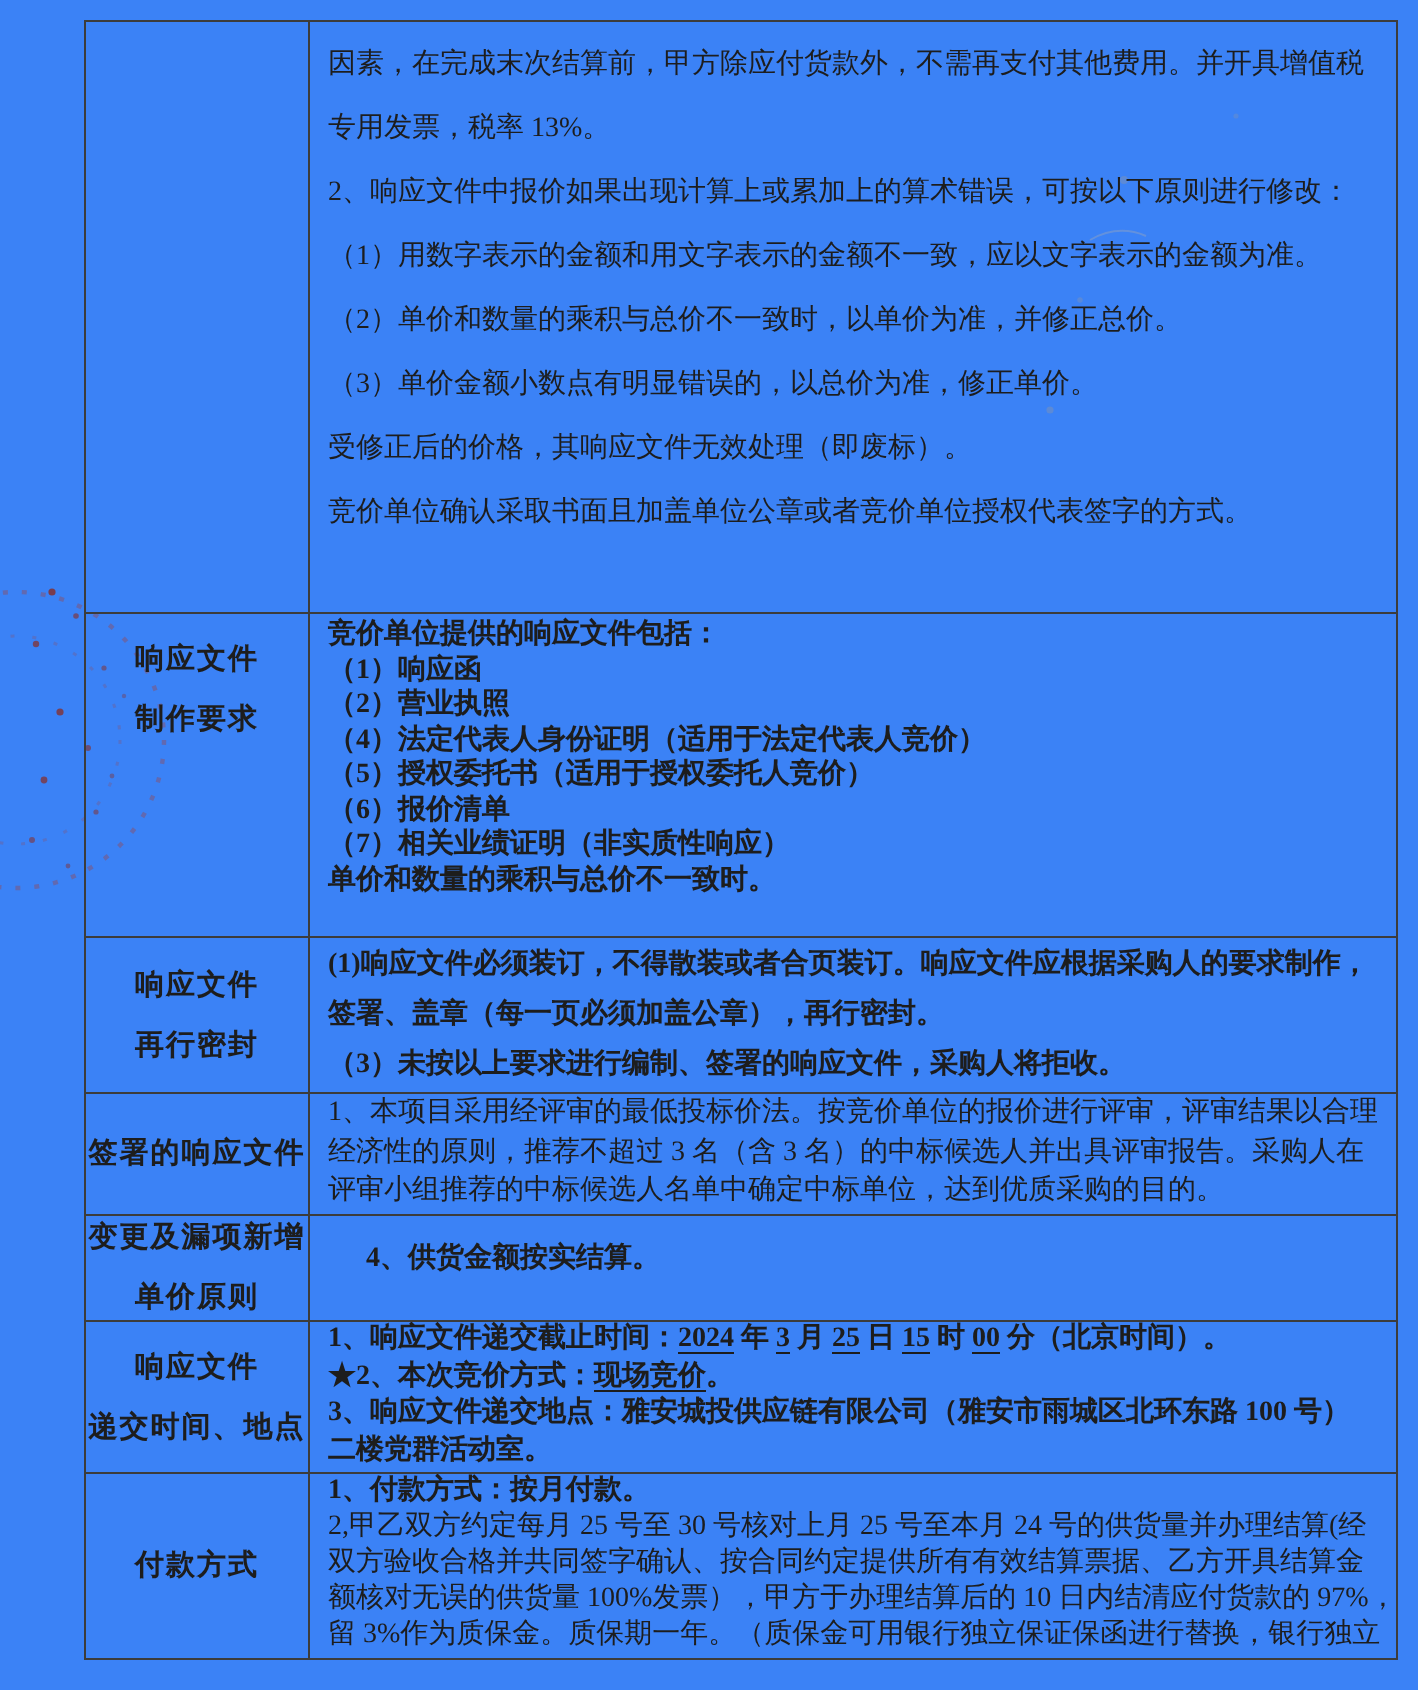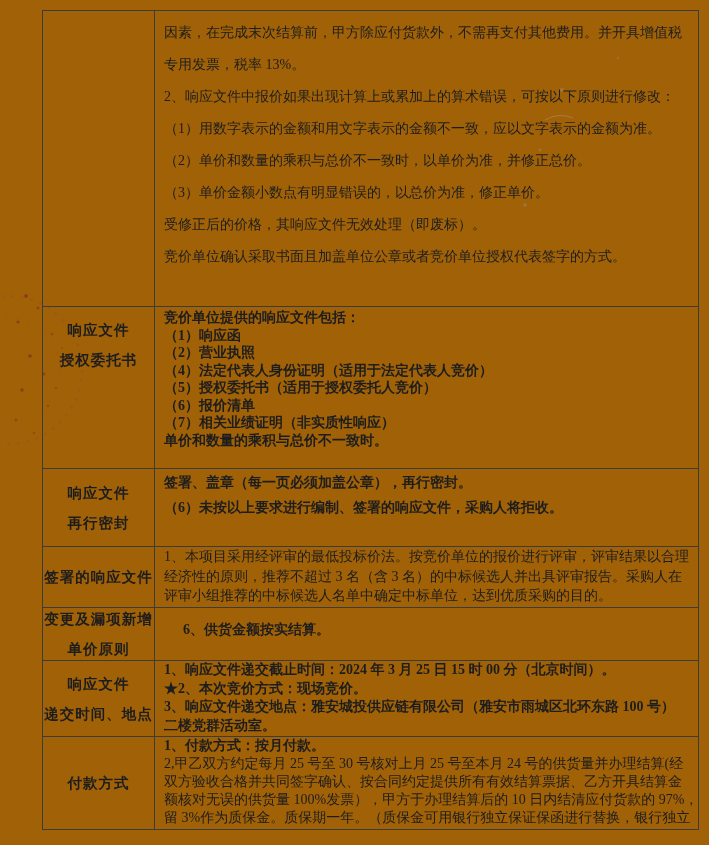"因素，在完成末次结算前，甲方除应付货款外，不需再支付其他费用。并开具增值税" .page { background: #a16207 -> #3b82f6 }
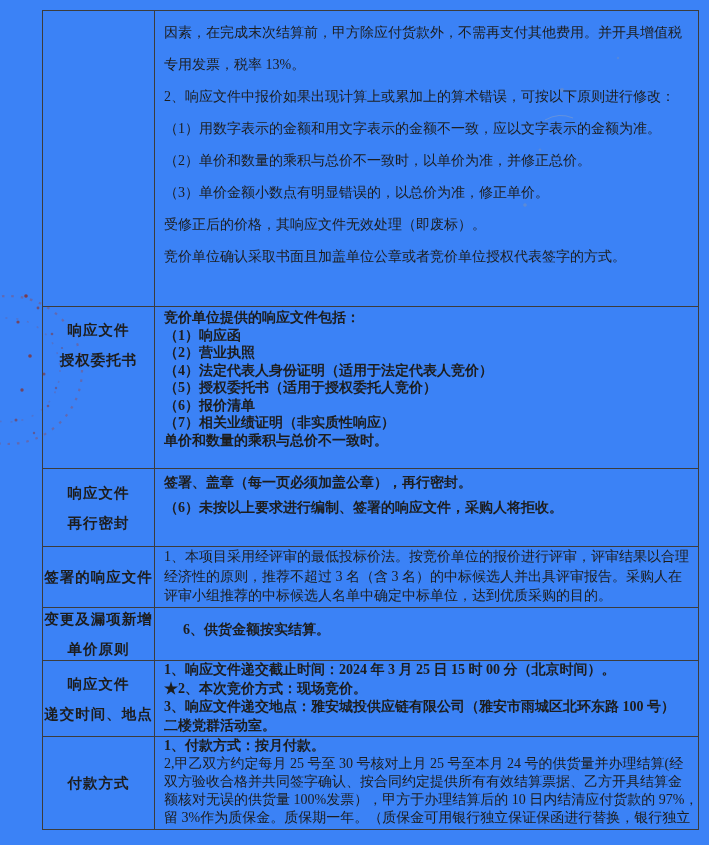"授权委托书" div.hline { text: 授权委托书 -> 制作要求 }
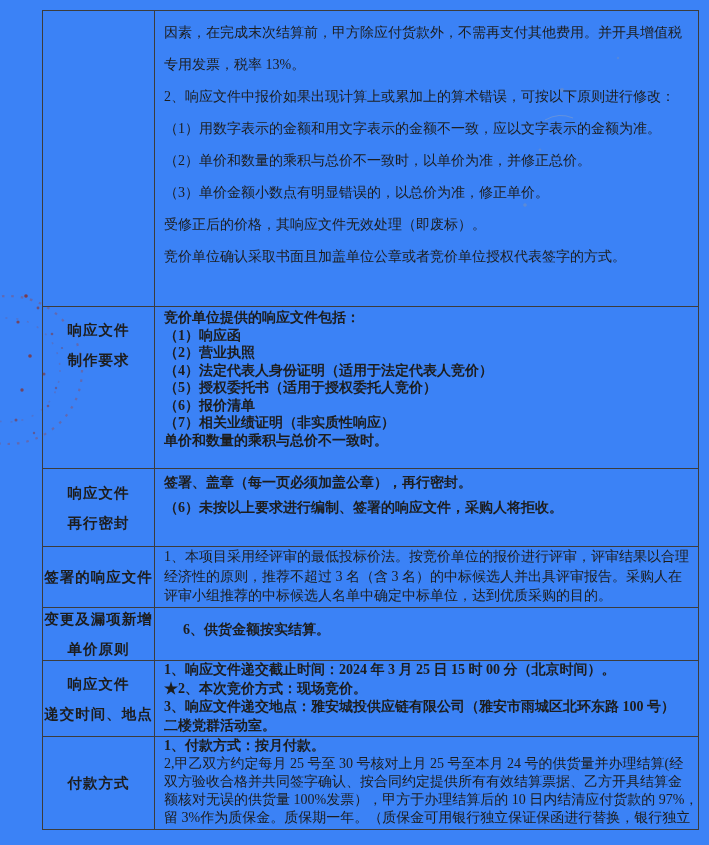"(1)响应文件必须装订，不得散装或者合页装订。响应文件应根据采购人的要求制作，" div.cline { html: none -> <div>(1)响应文件必须装订，不得散装或者合页装订。响应文件应根据采购人的要求制作，</div> }
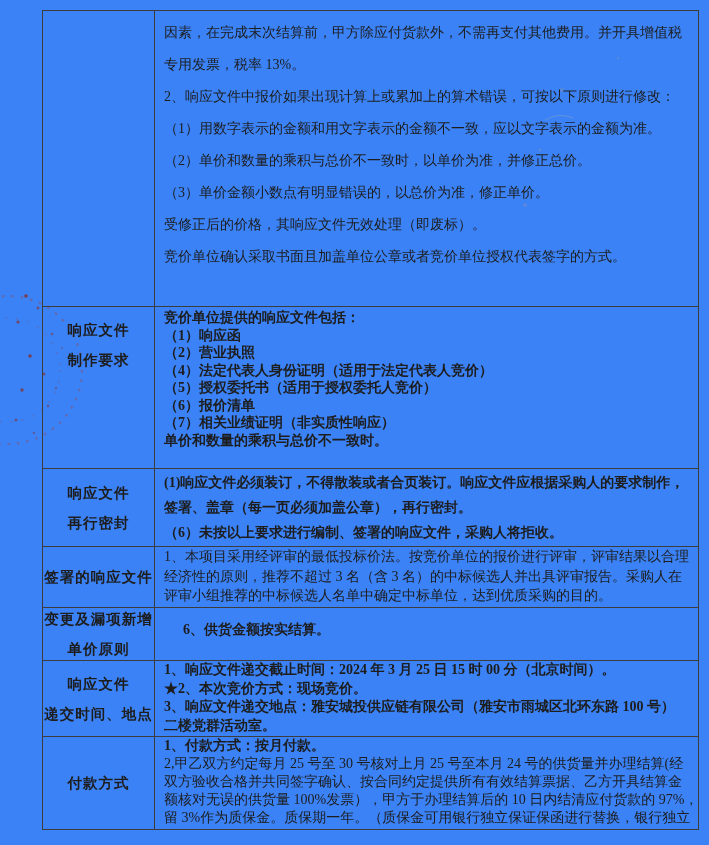"（6）未按以上要求进行编制、签署的响应文件，采购人将拒收。" div.cline { text: 6 -> 3 }
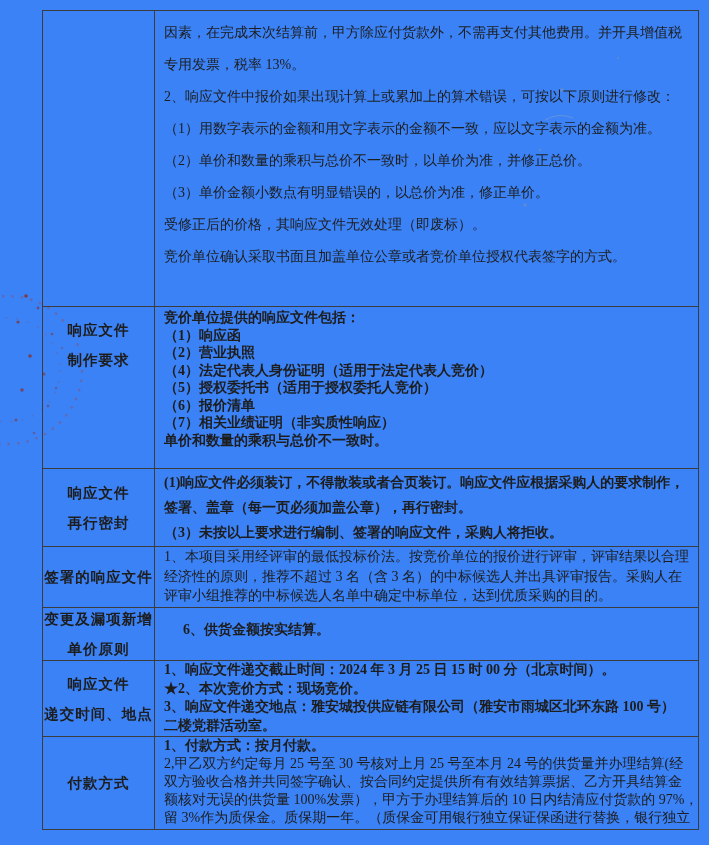"6、供货金额按实结算。" div.cline { text: 6 -> 4 }
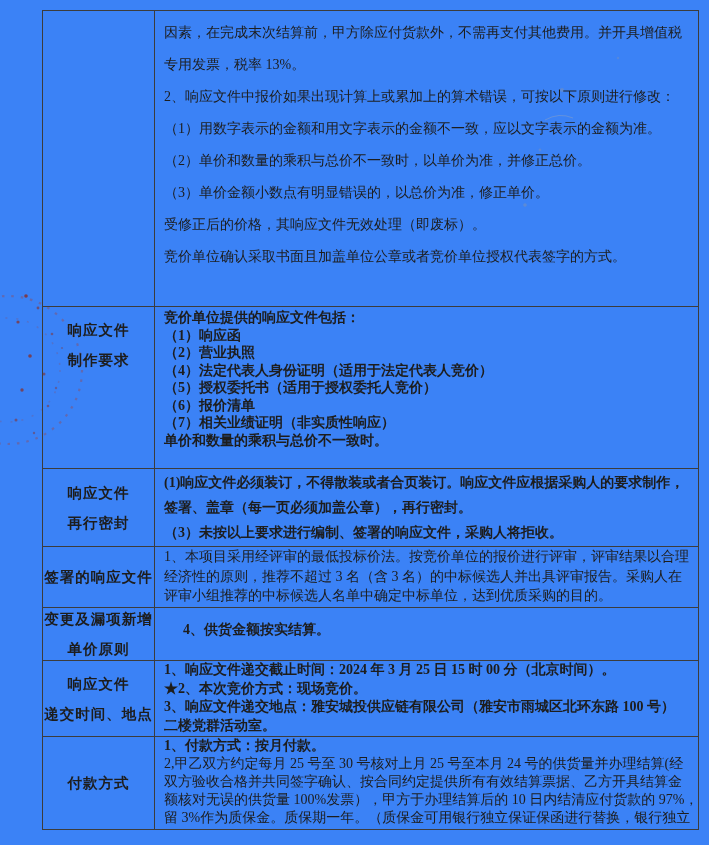"2024" .u { text-decoration: none -> underline }
